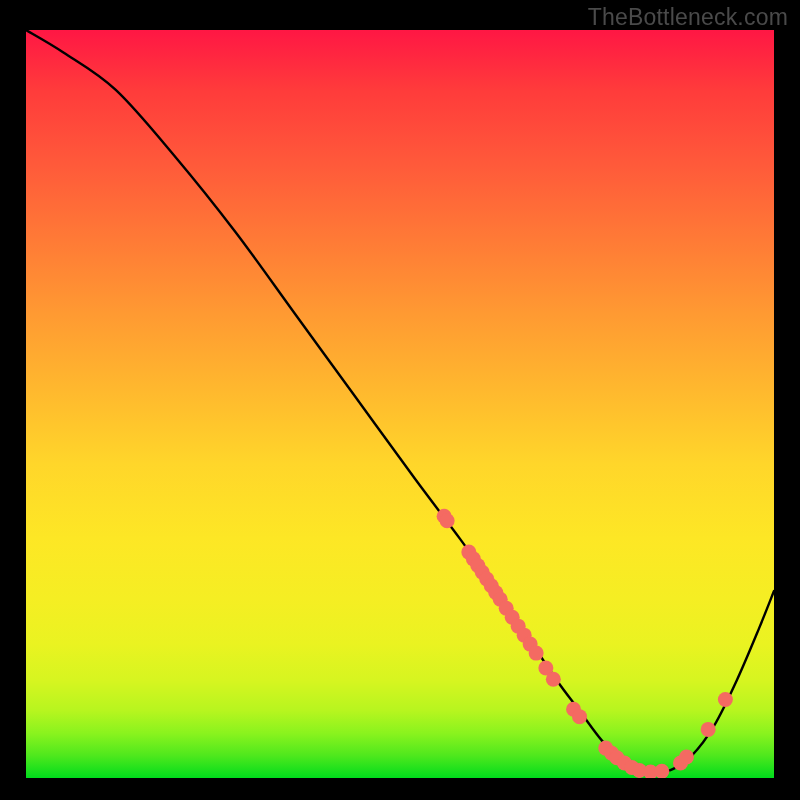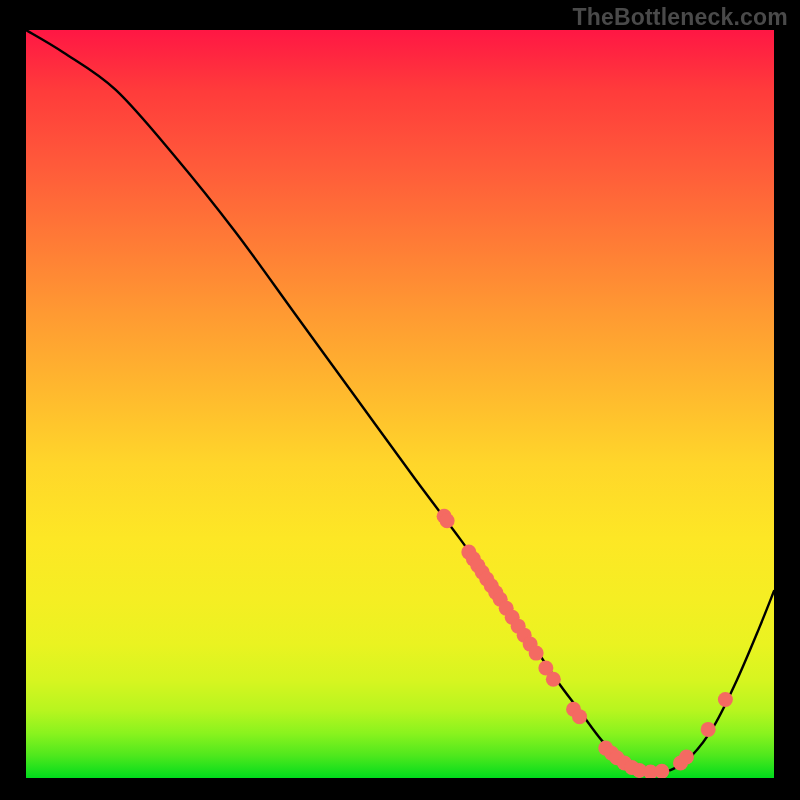"TheBottleneck.com" .watermark { font-weight: 700 -> 400 }
